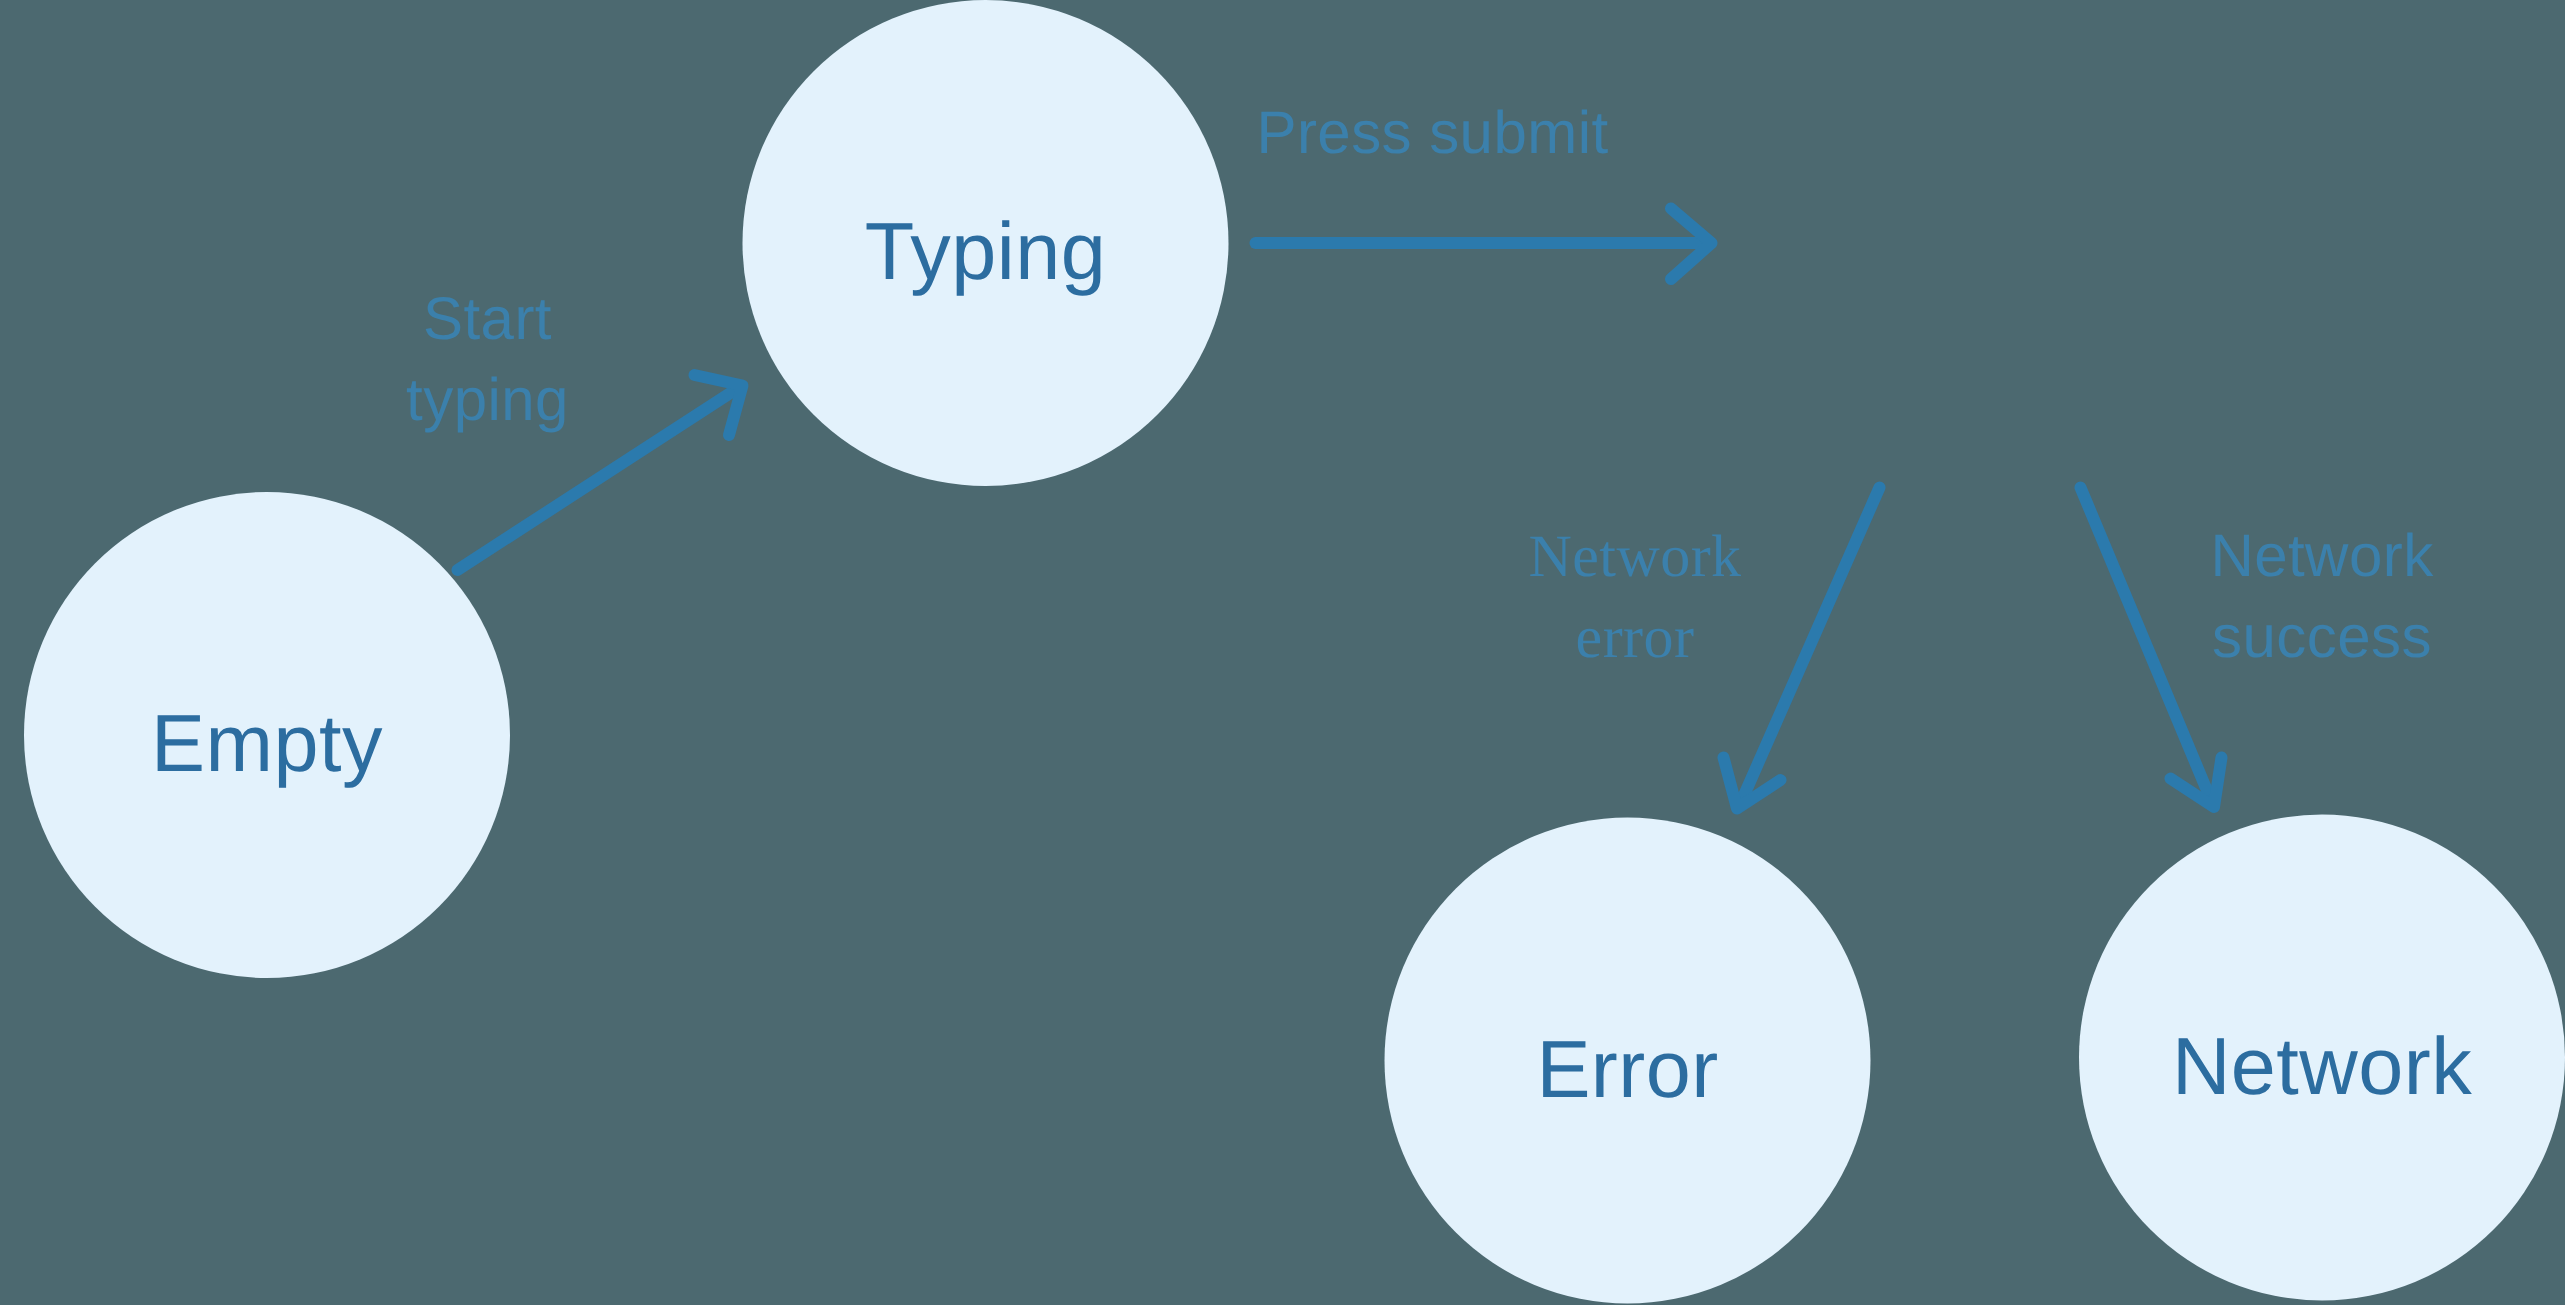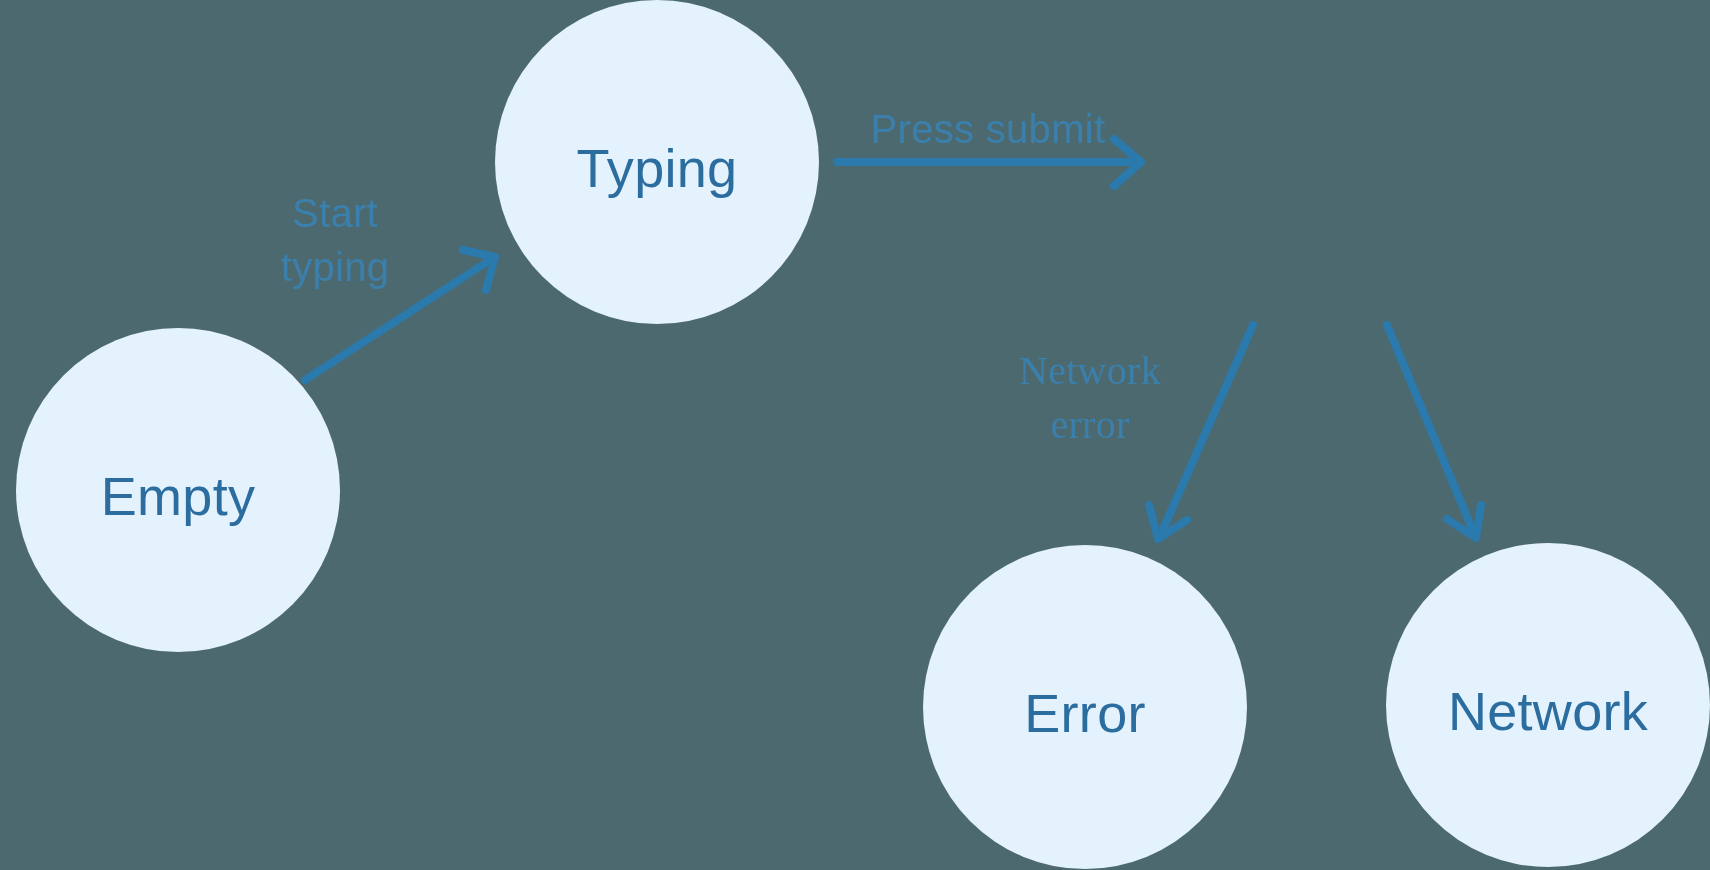"Press submit" .label-press-submit { left: 838px -> 805px; margin-top: 40px -> none }
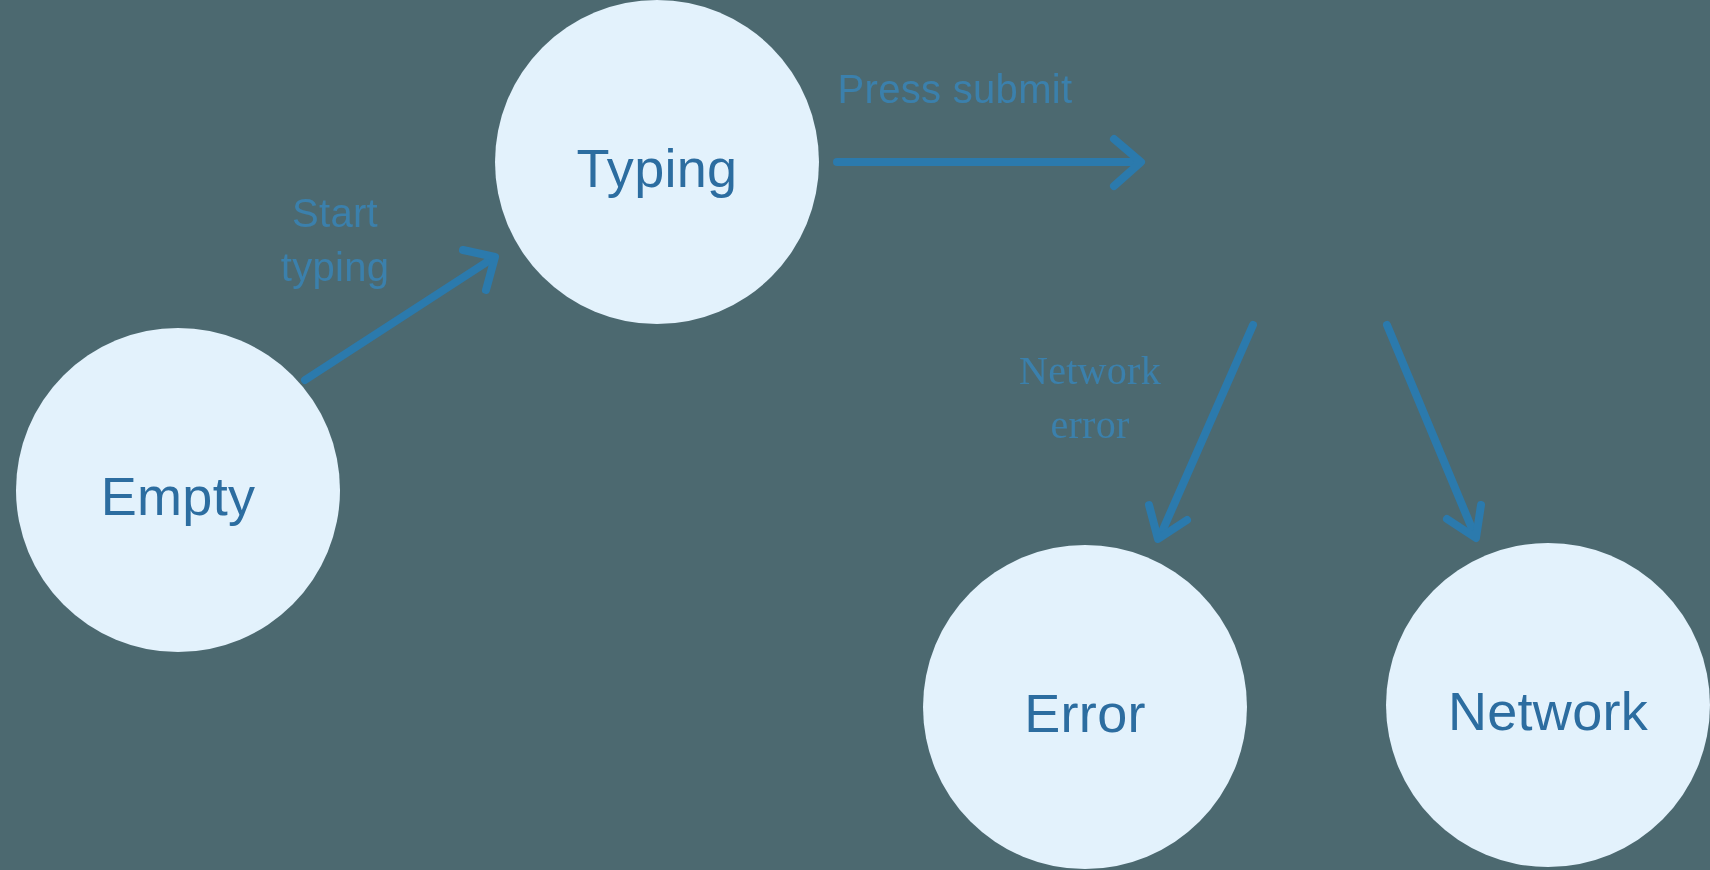"Start typing" .label-start-typing { left: 250px -> 240px }
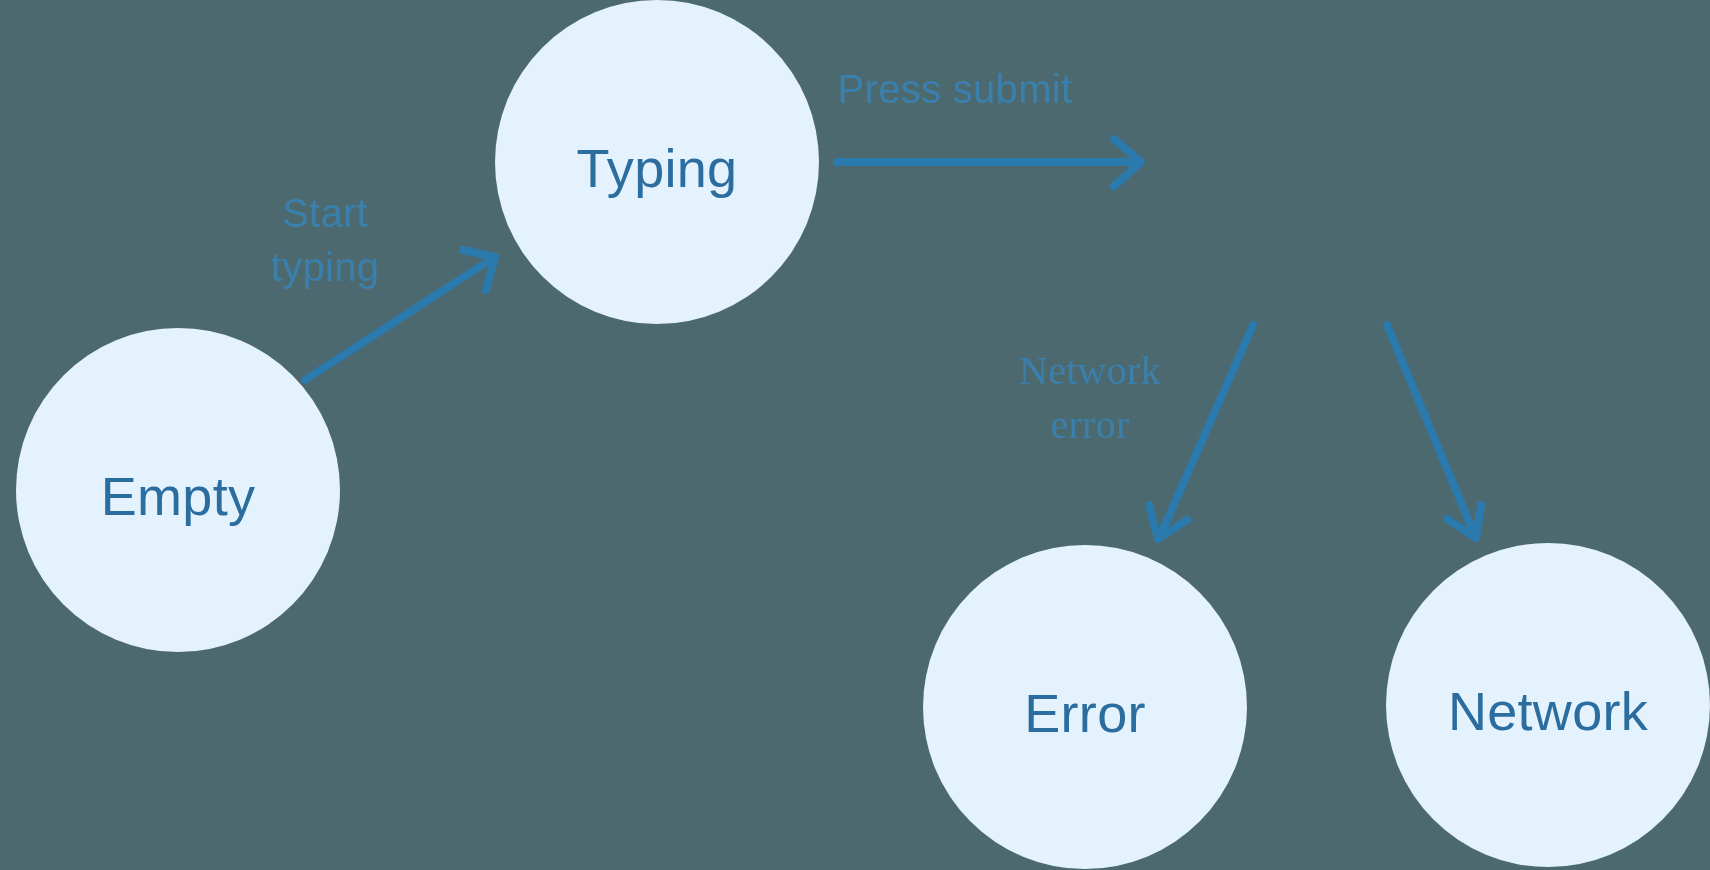"Network success" div.edge-label { html: none -> <div>Network success</div> }
